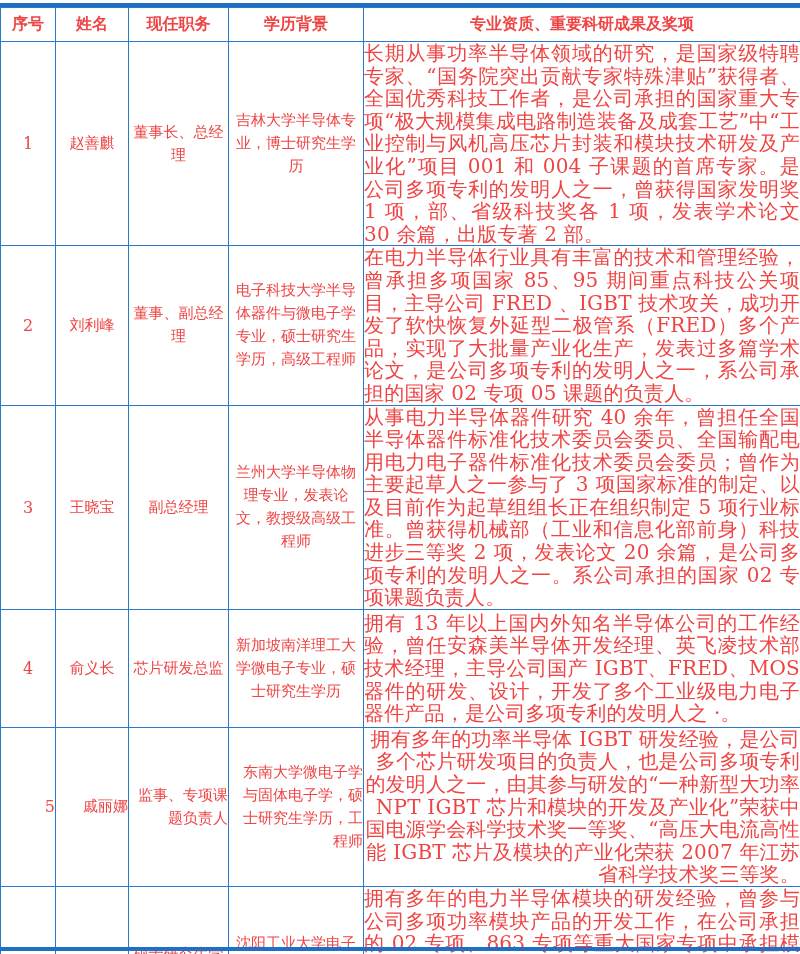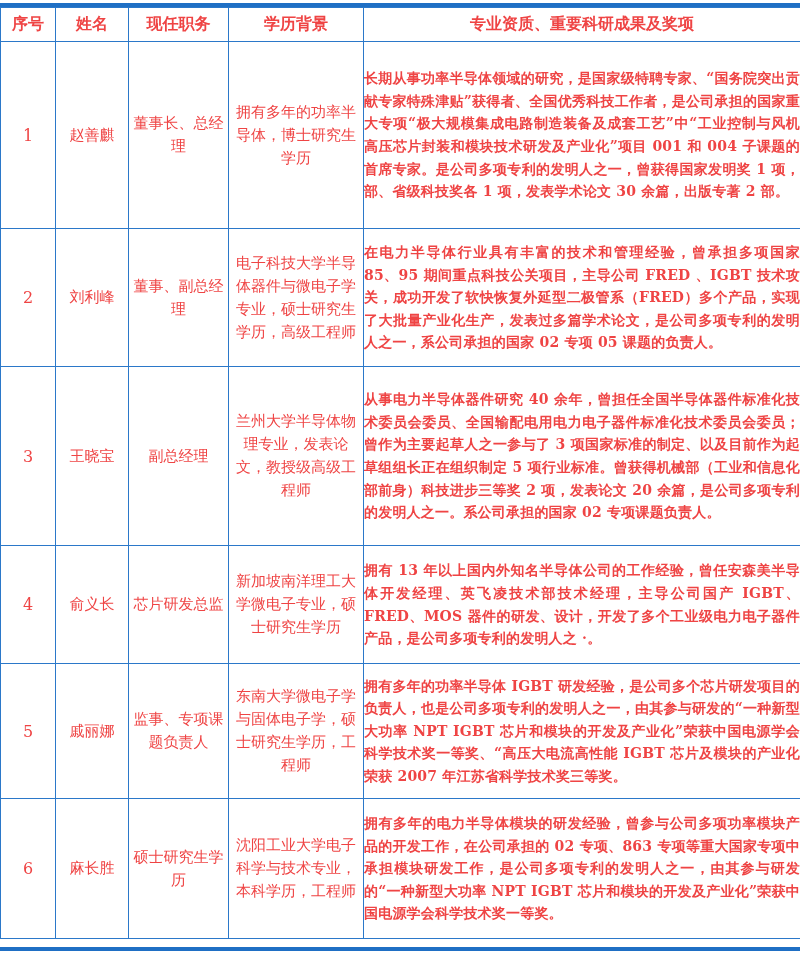"长期从事功率半导体领域的研究，是国家级特聘专家、“国务院突出贡献专家特殊津贴”获" td.c-desc { font-size: 14px -> 20px; font-weight: bold -> none }
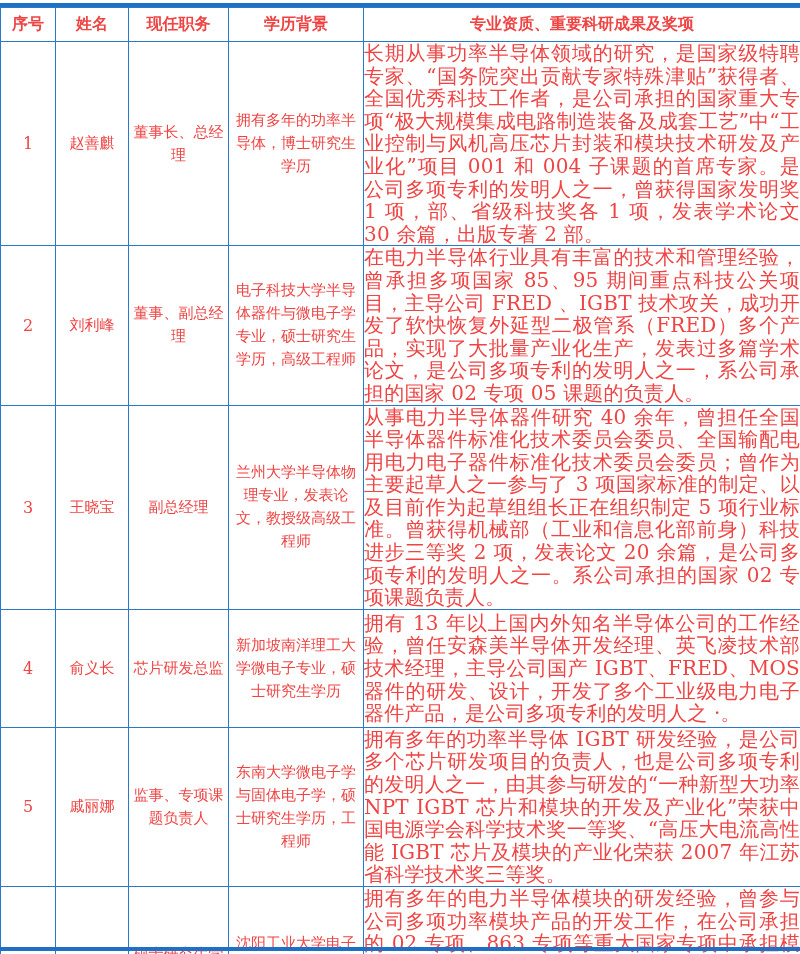"拥有多年的功率半导体，博士研究生学历" td.c-center { text: 拥有多年的功率半导体 -> 吉林大学半导体专业 }
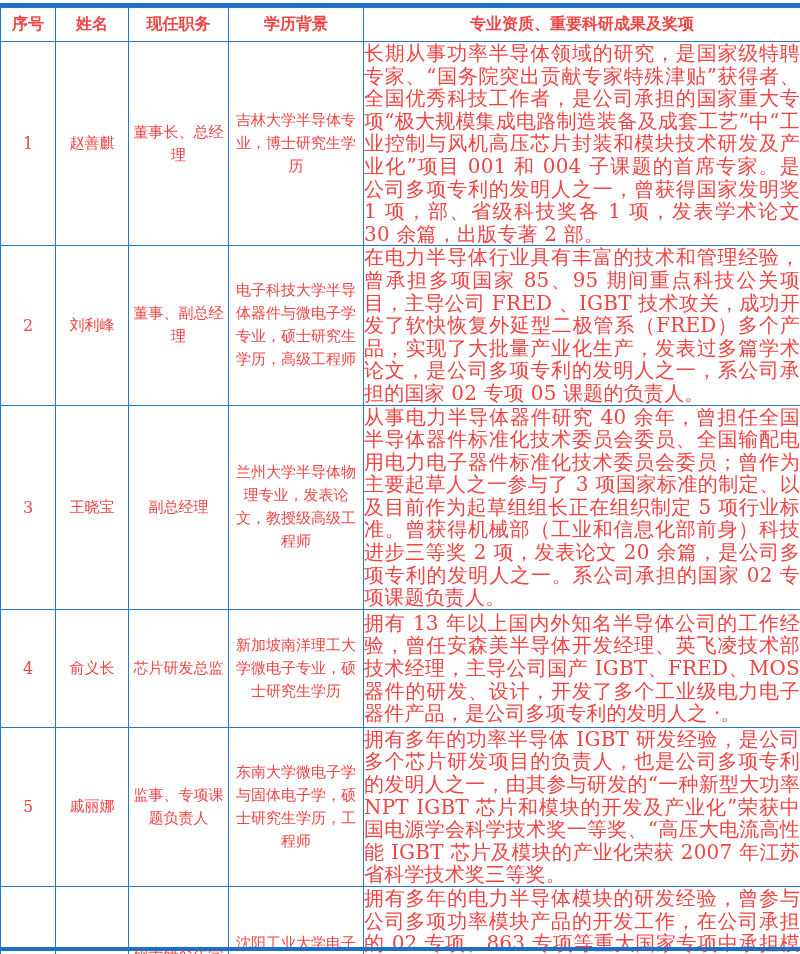"东南大学微电子学与固体电子学，硕士研究生学历，工程师" tr.r5 td { text-align: none -> right }
